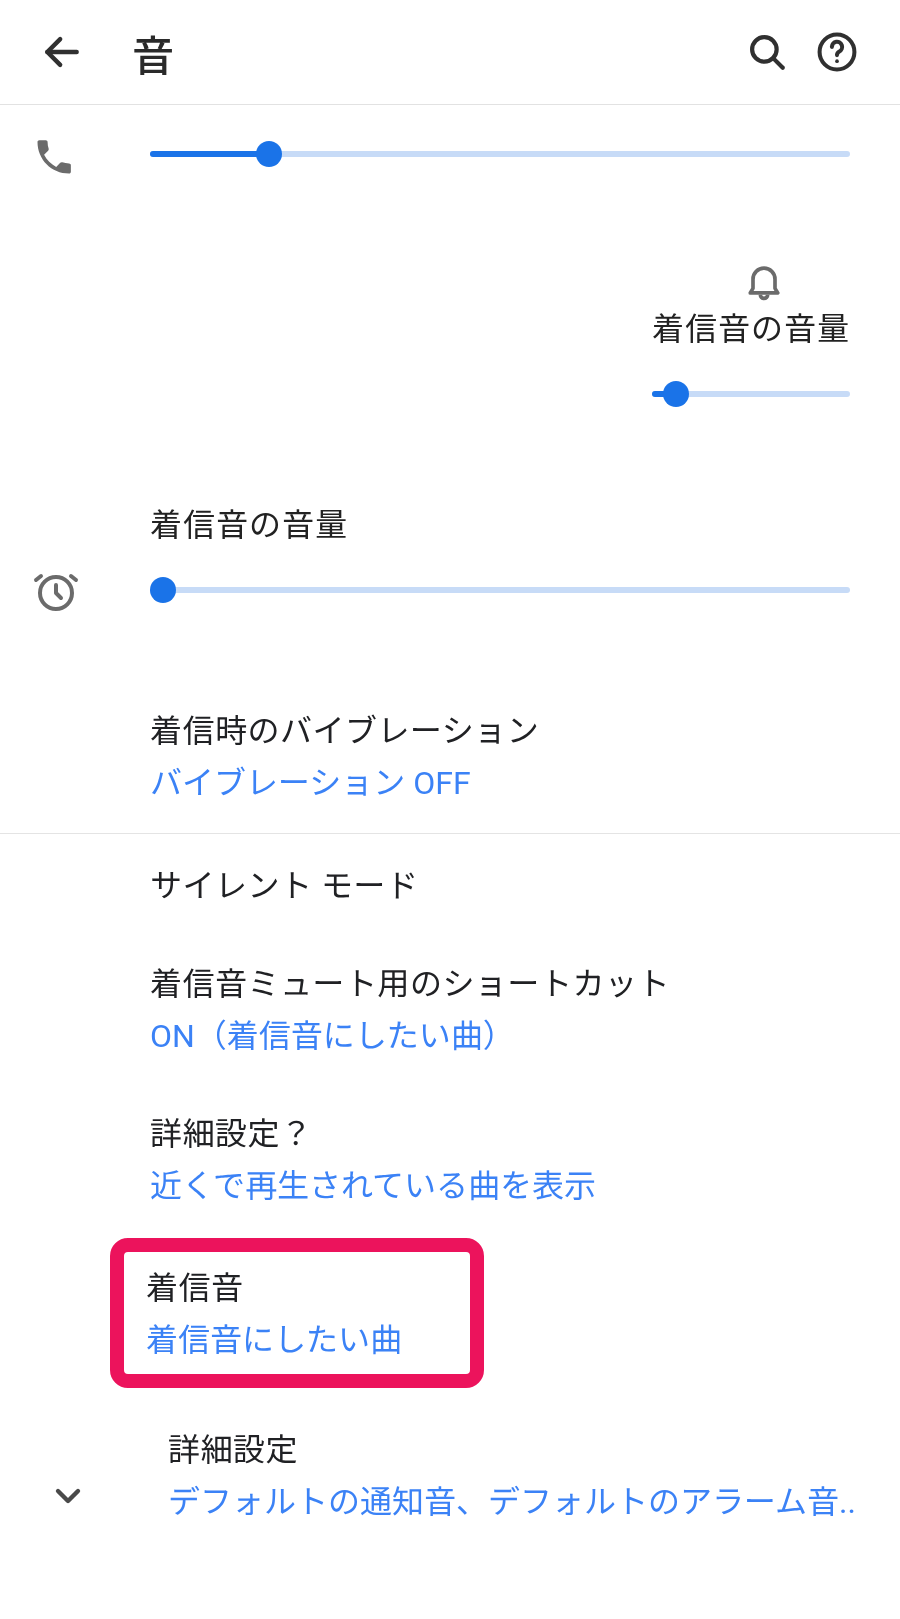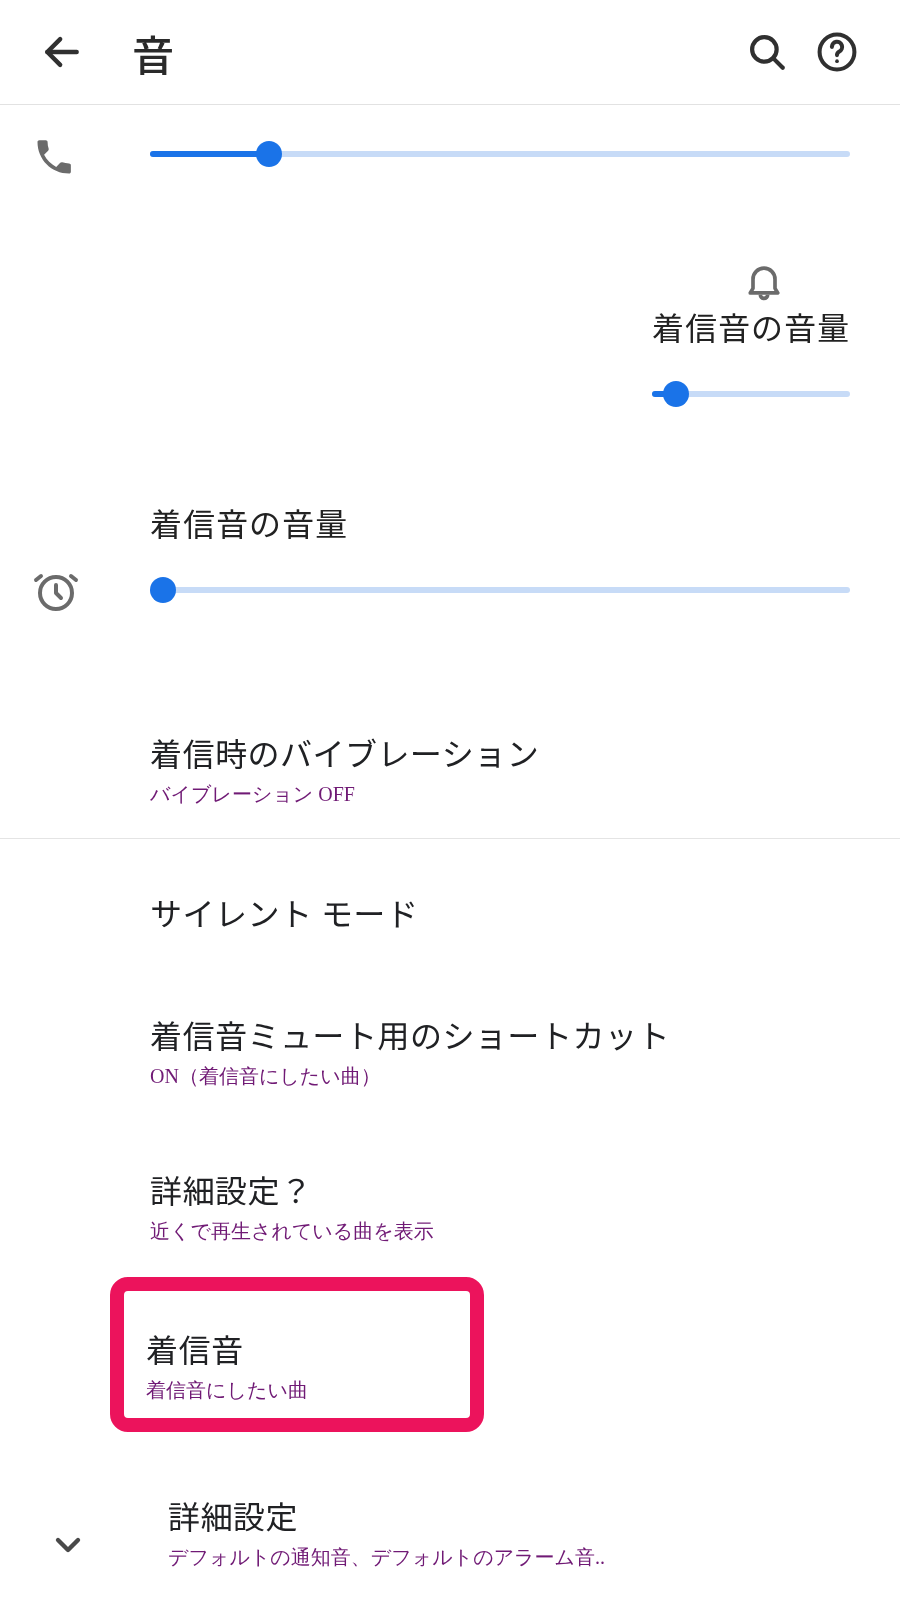"着信時のバイブレーション" .list-text { margin-top: 24px -> none }
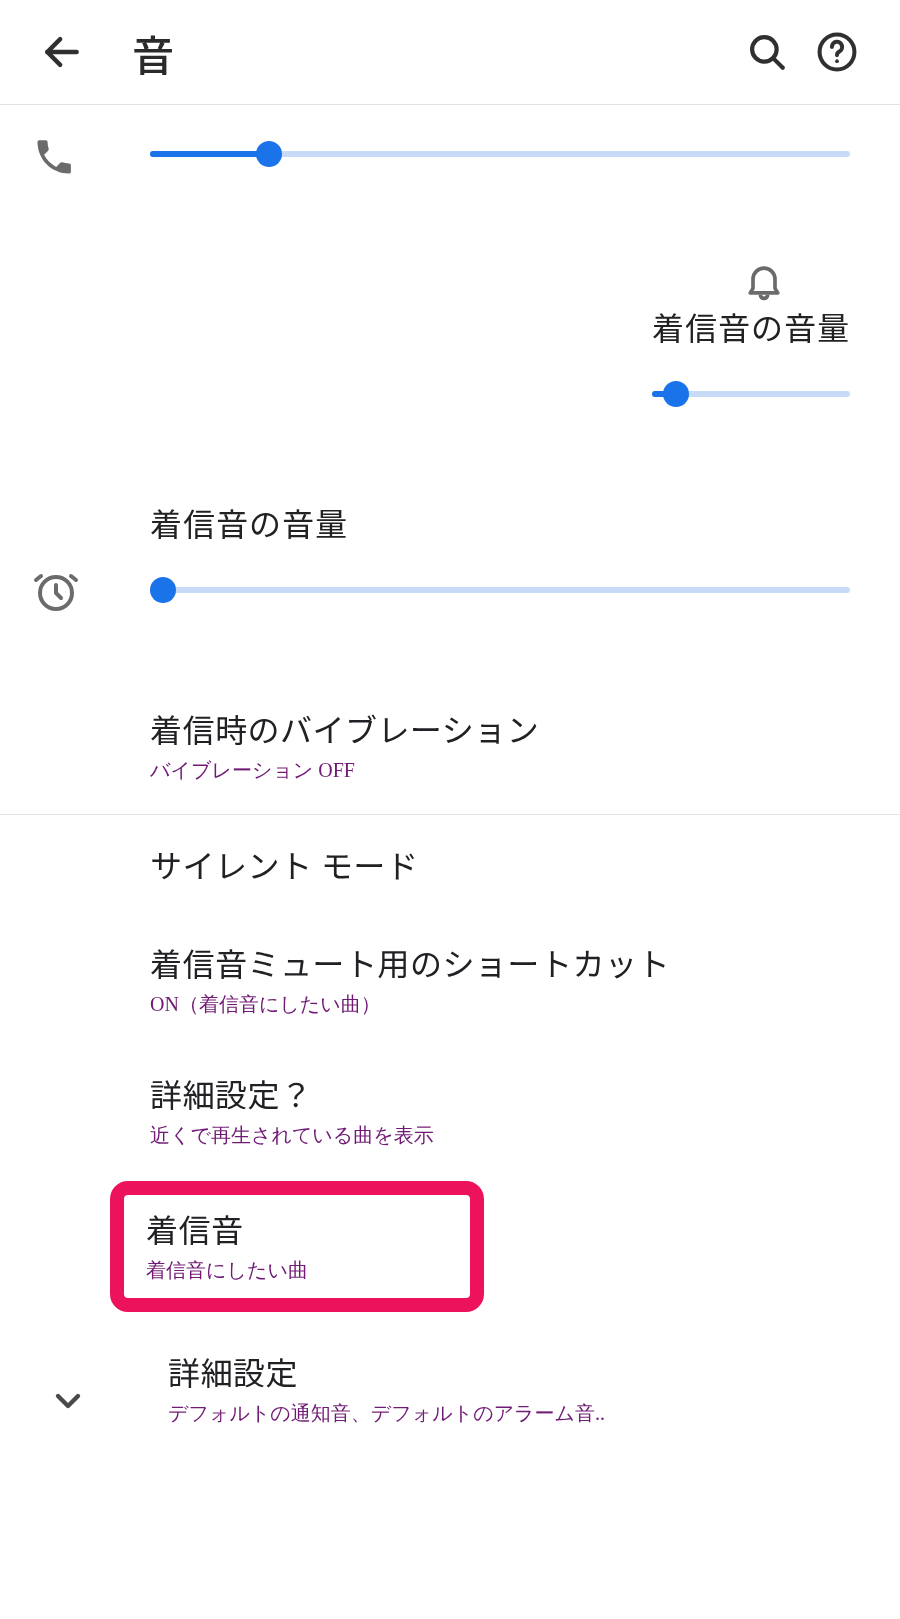"バイブレーション OFF" .list-sub { color: #701a75 -> #3b82f6; font-family: Liberation Serif, serif -> none; font-size: 20px -> 32px }
